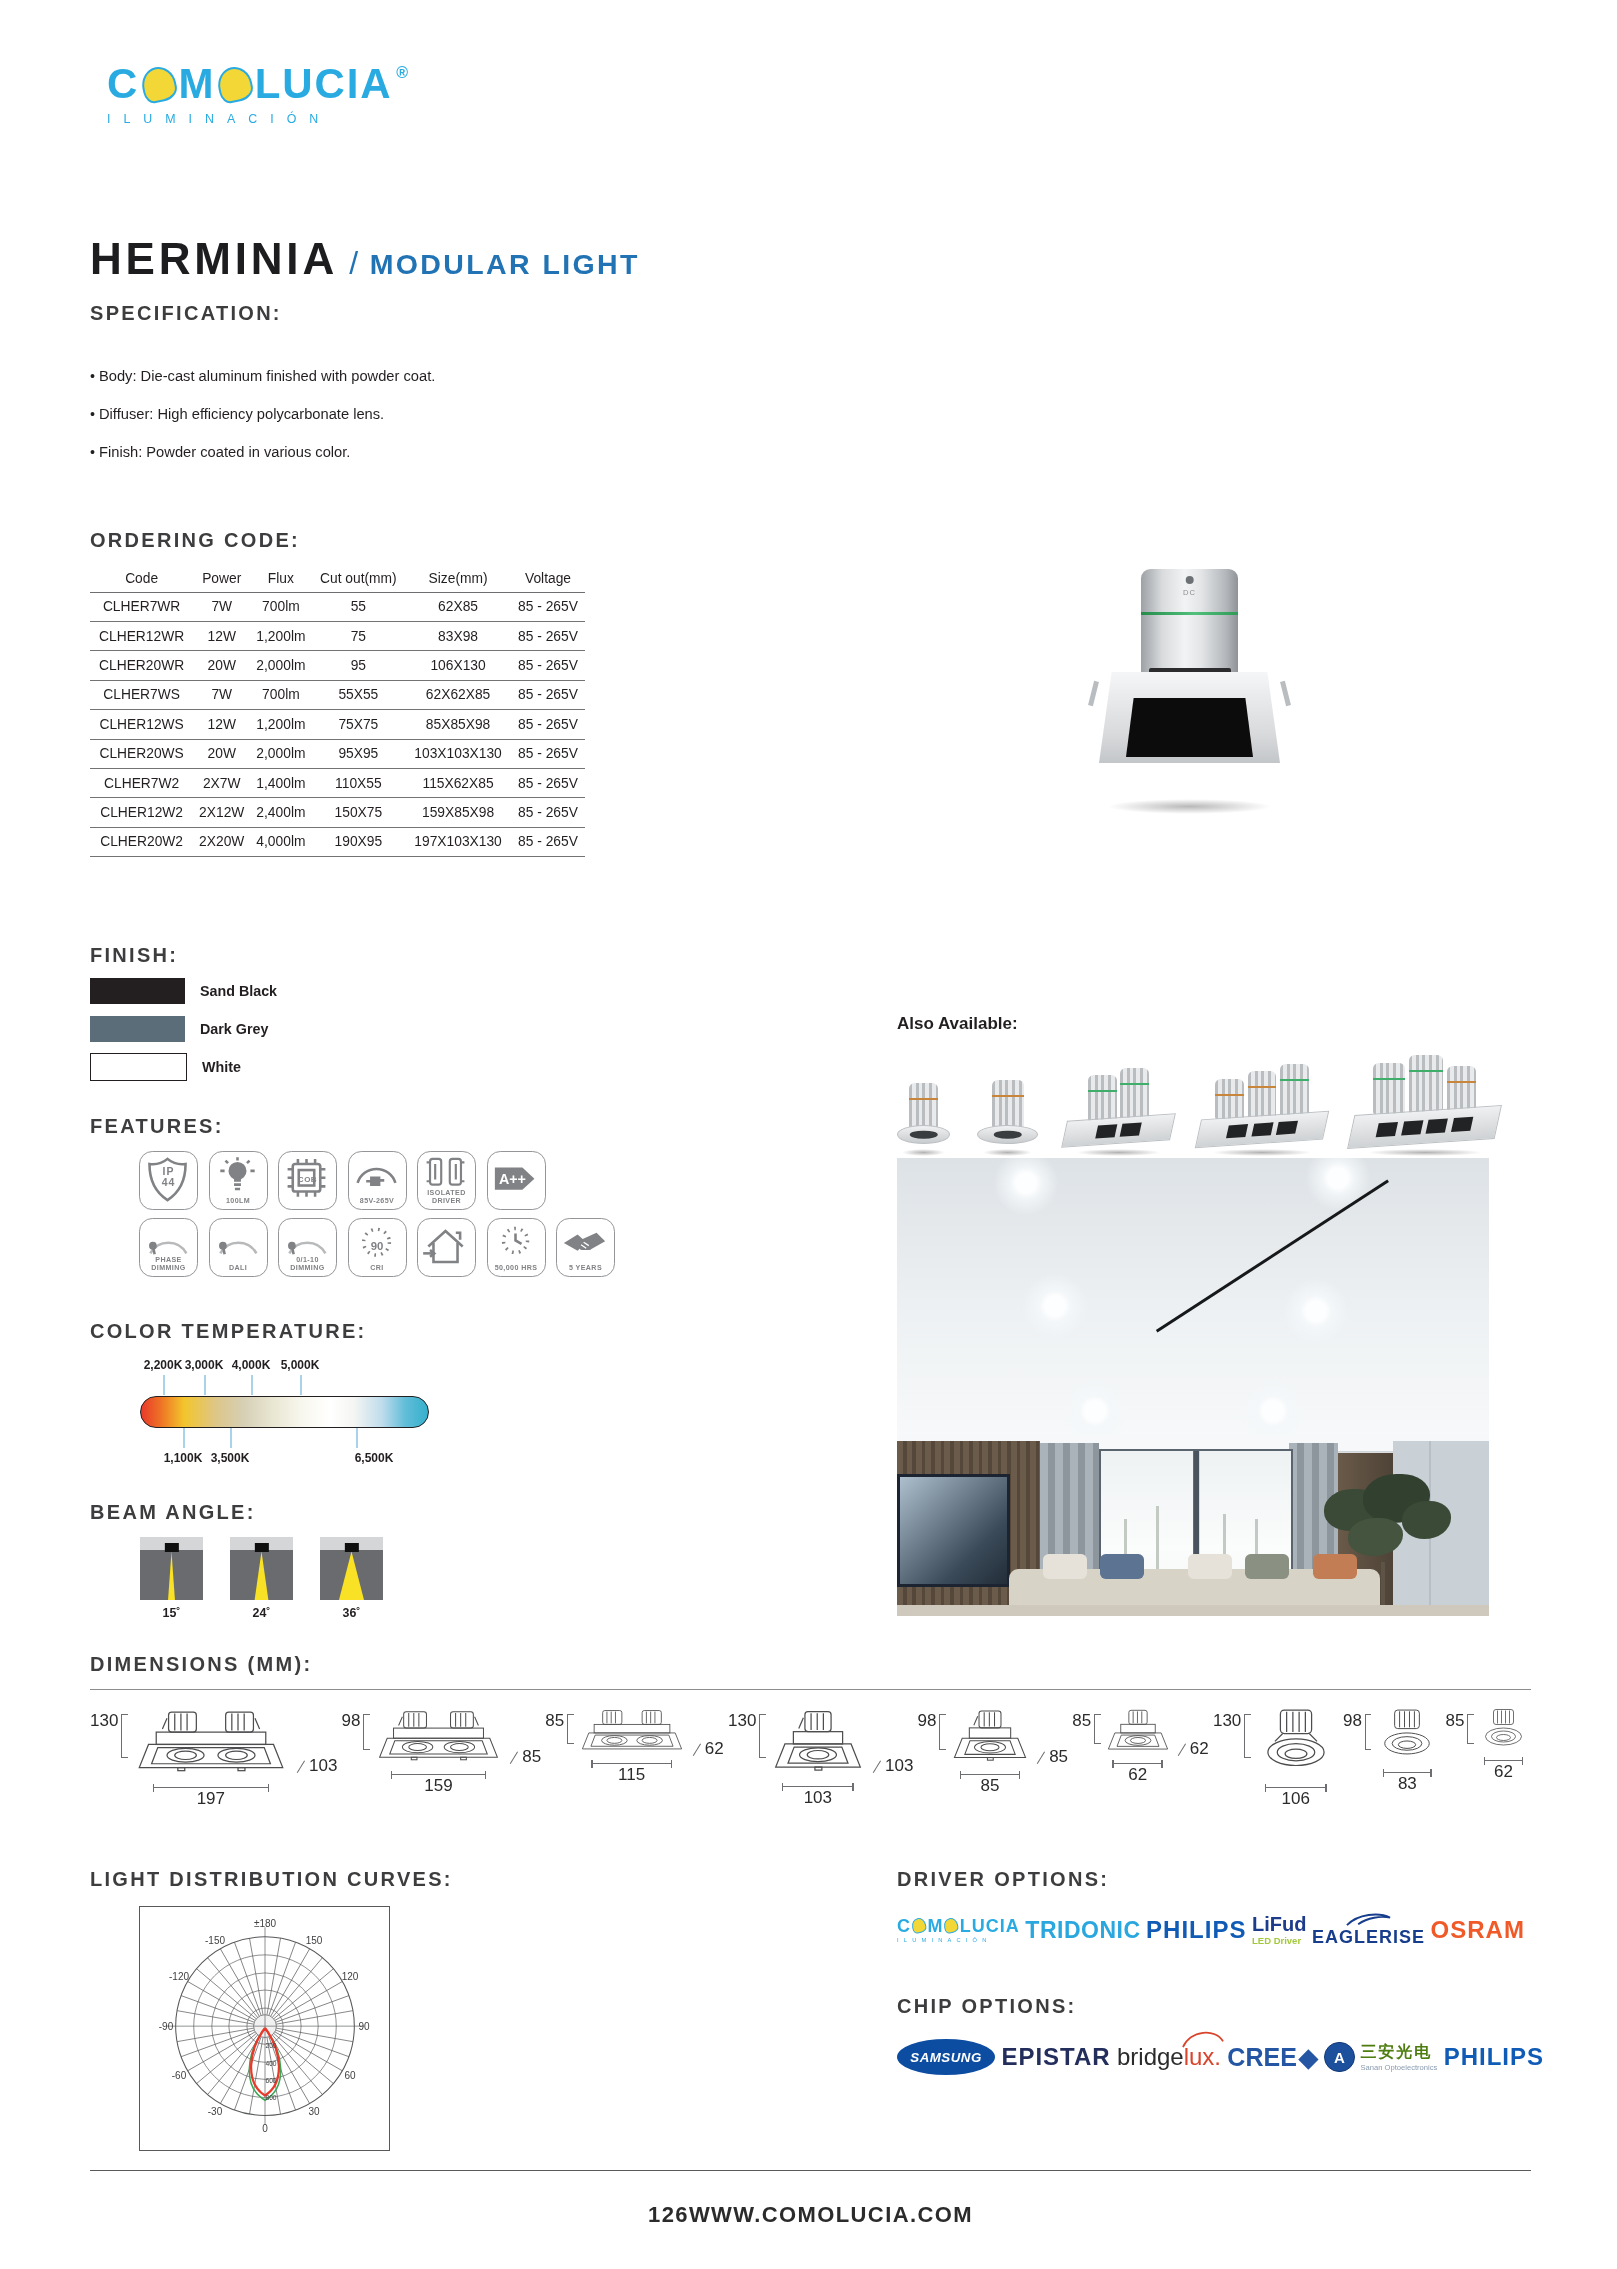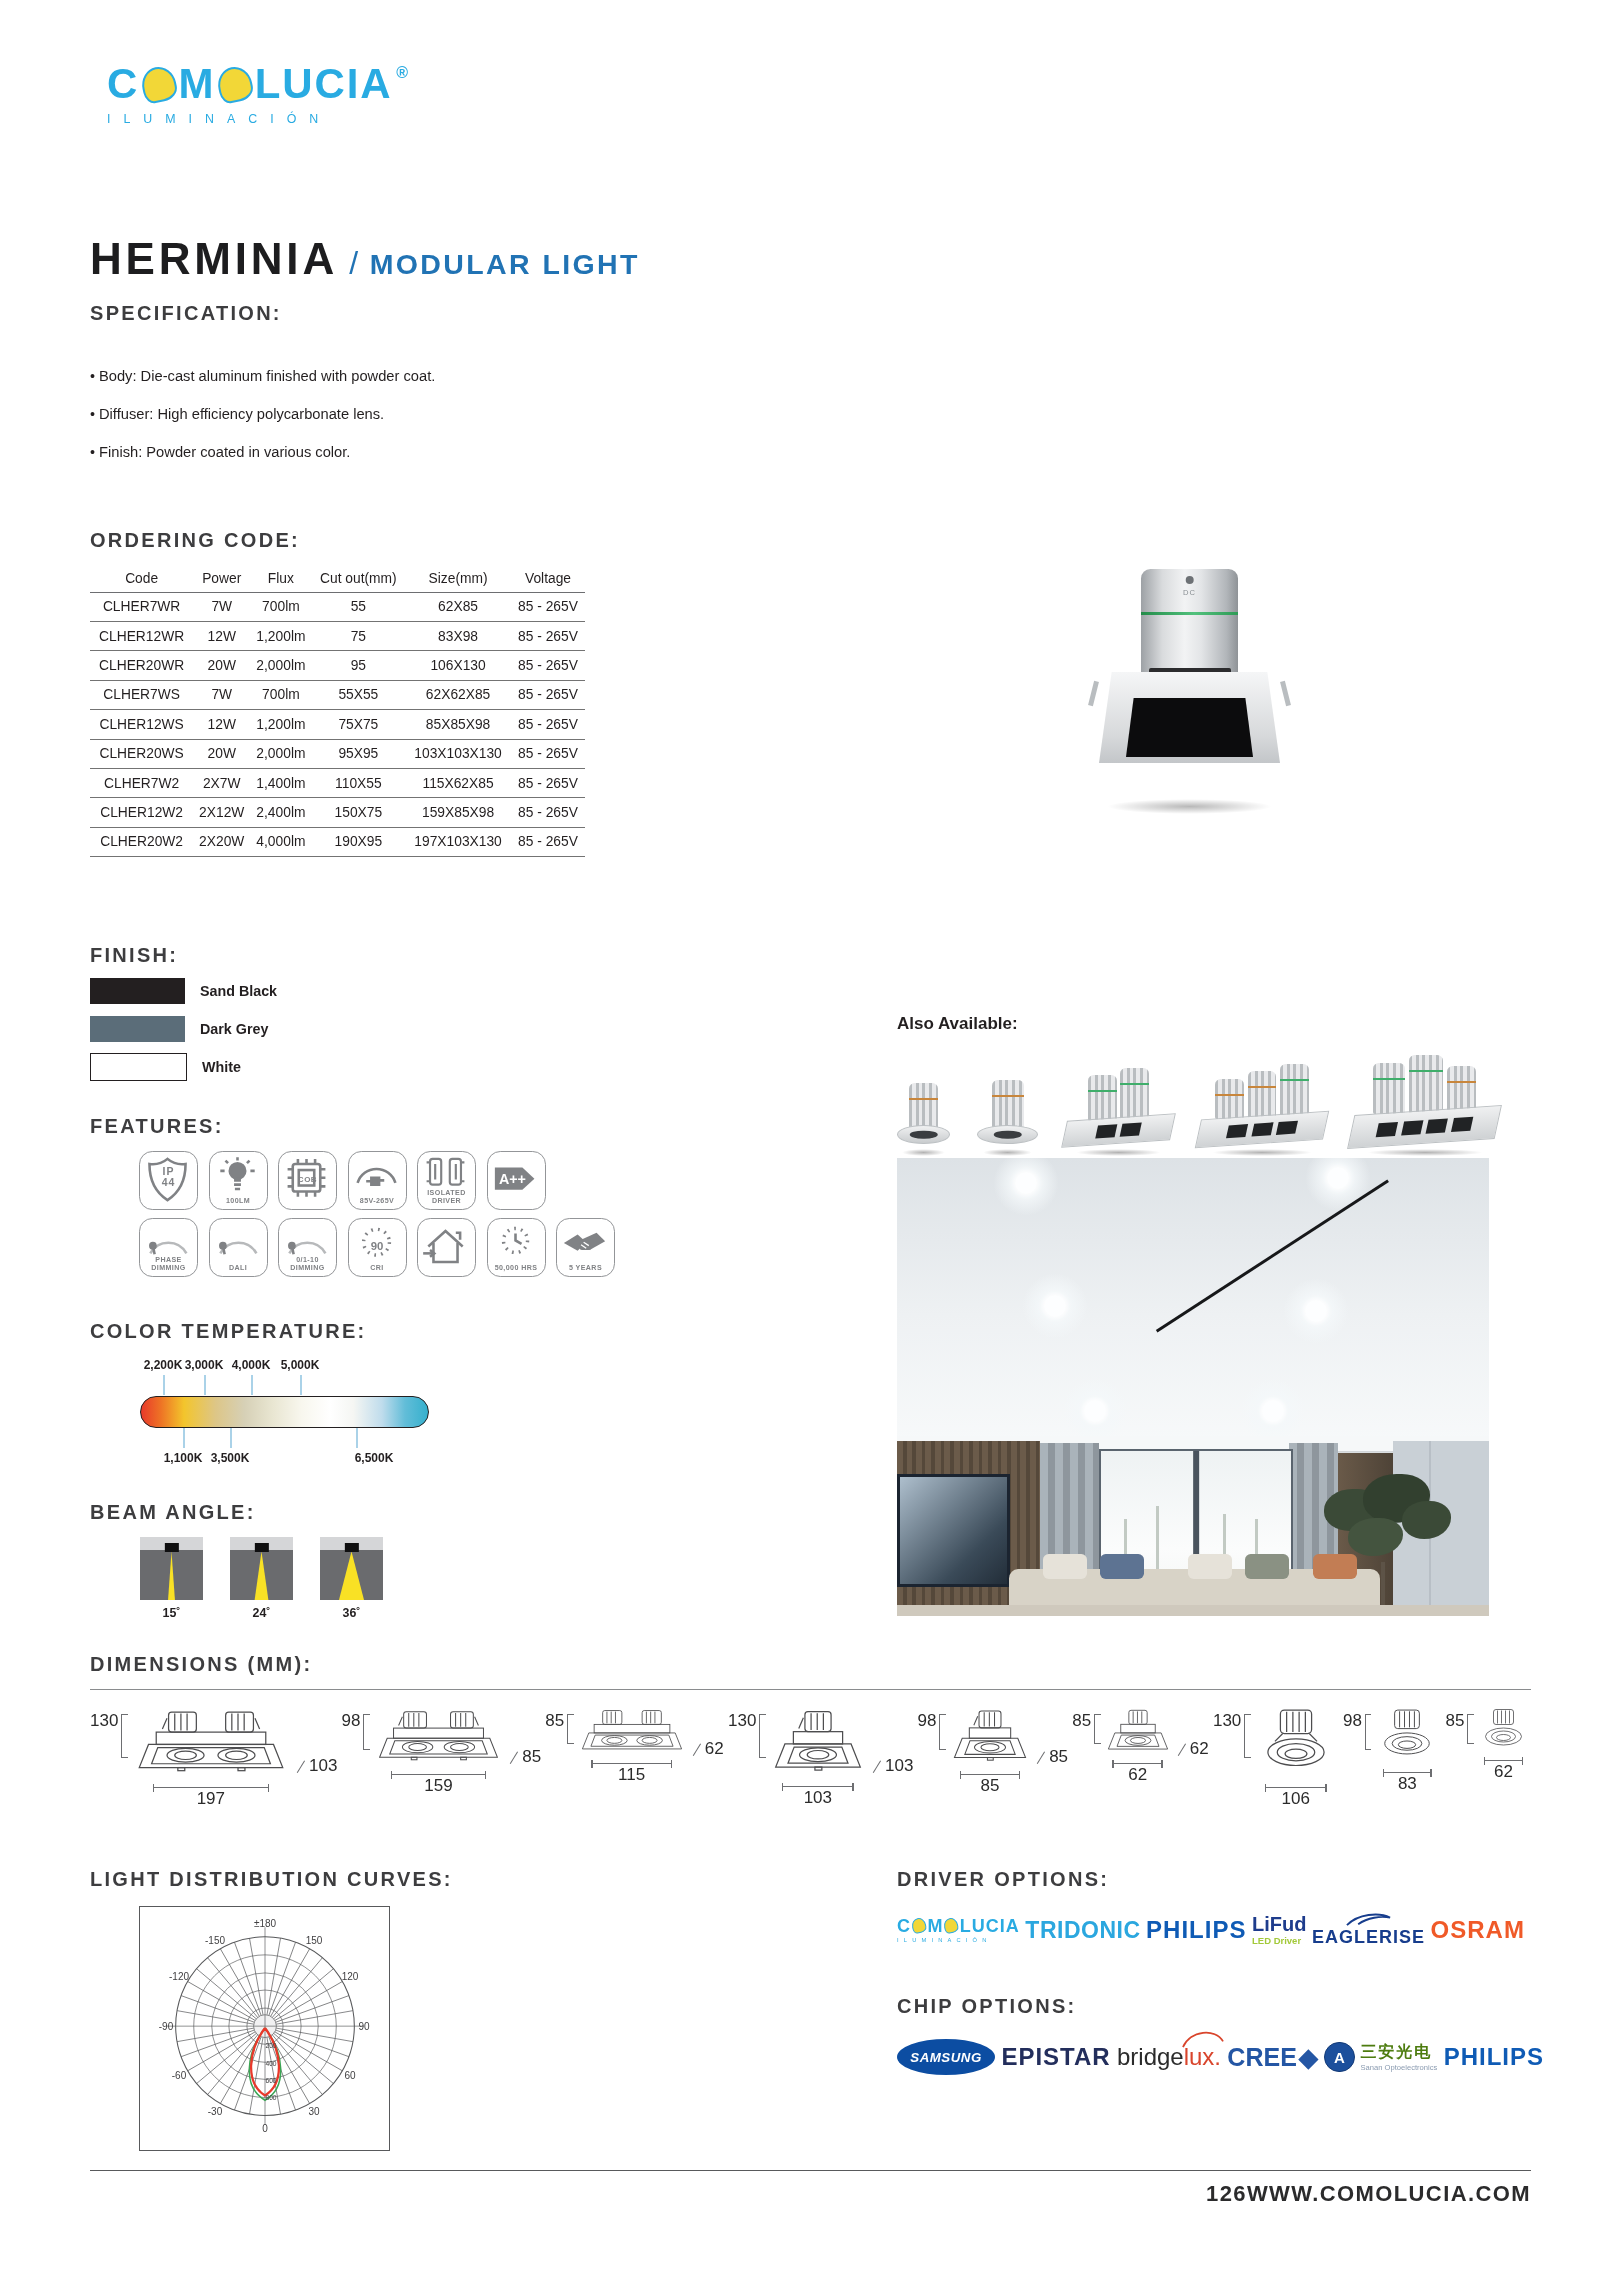"126" .footer { justify-content: flex-end -> center; padding-top: 10px -> 31px }
